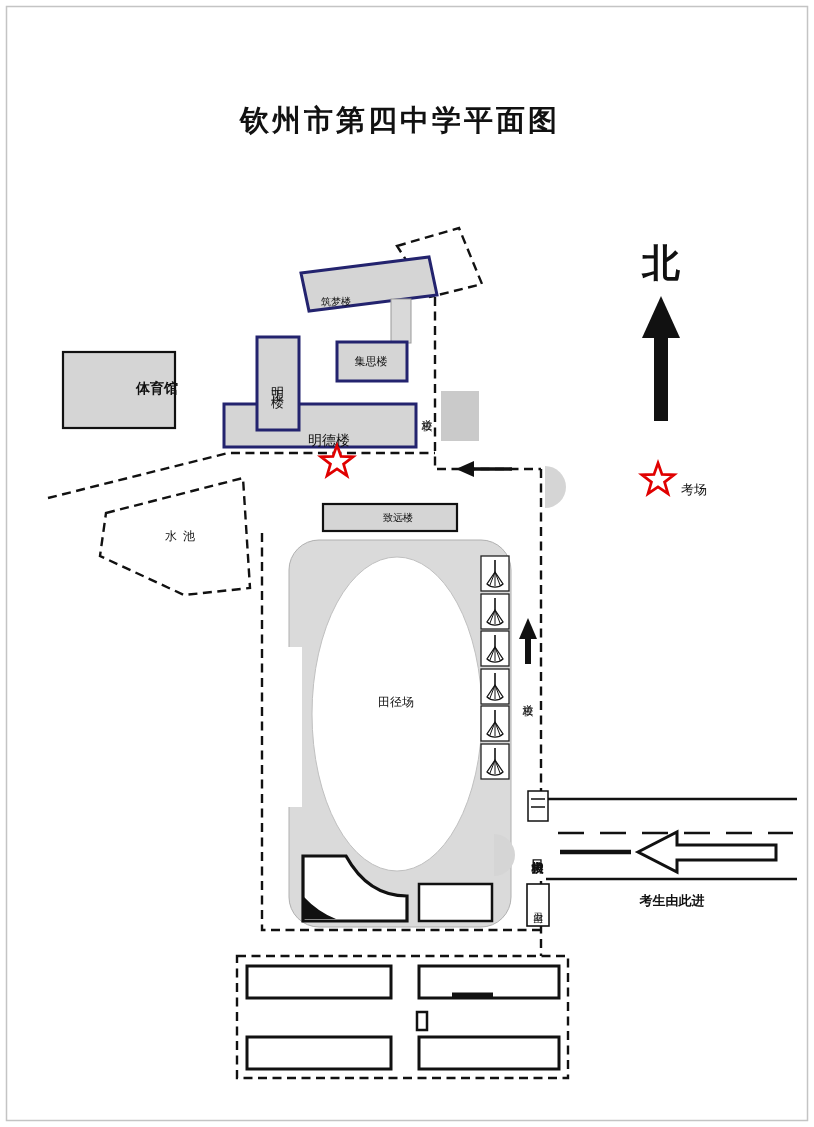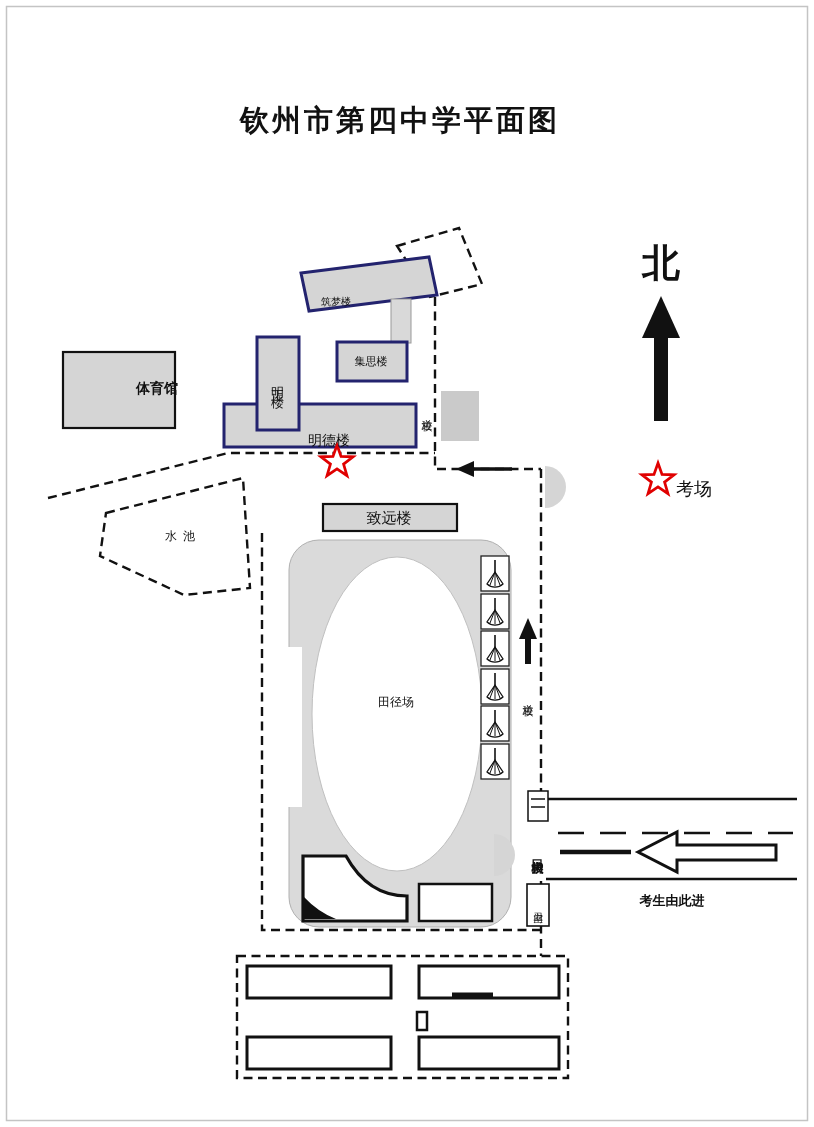"考场" div.label { font-size: 18px -> 13px }
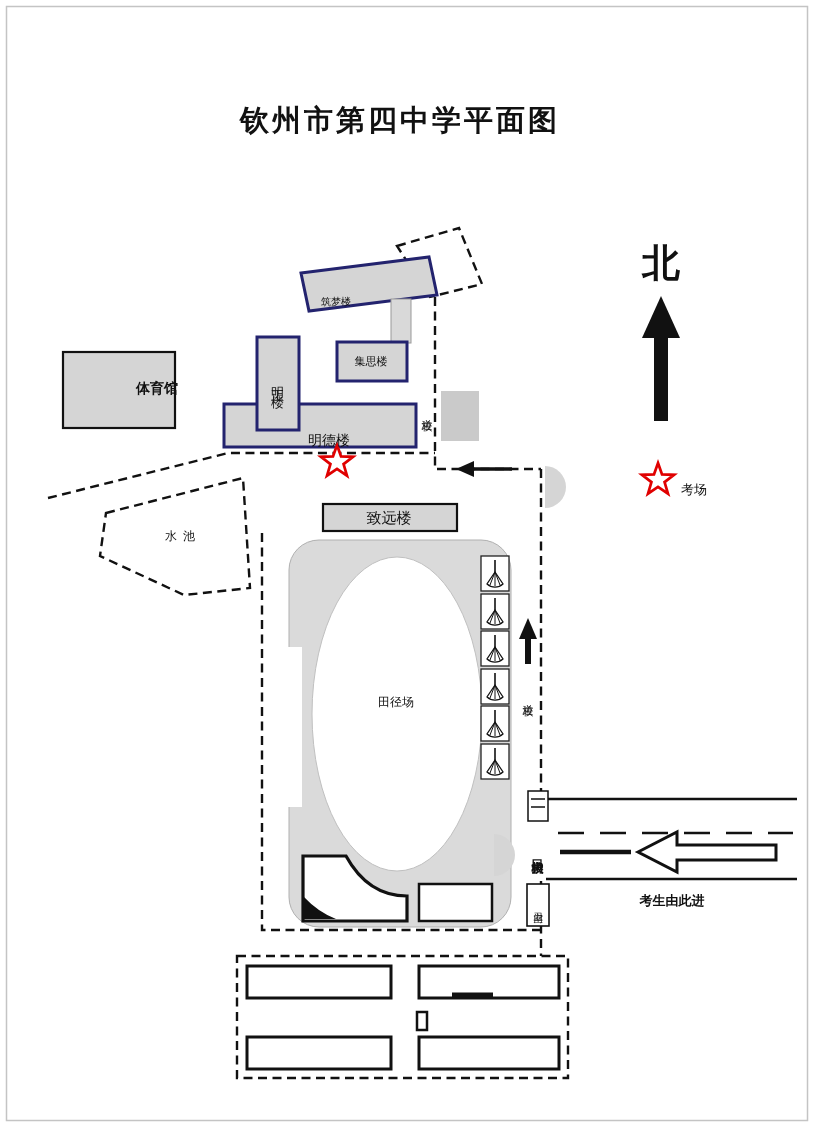"致远楼" div.label { font-size: 15px -> 10px; left: 389px -> 398px }
